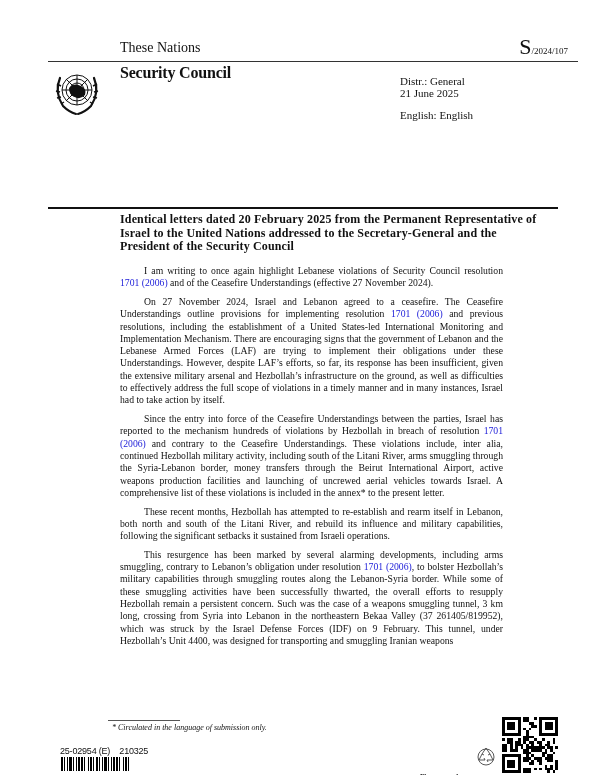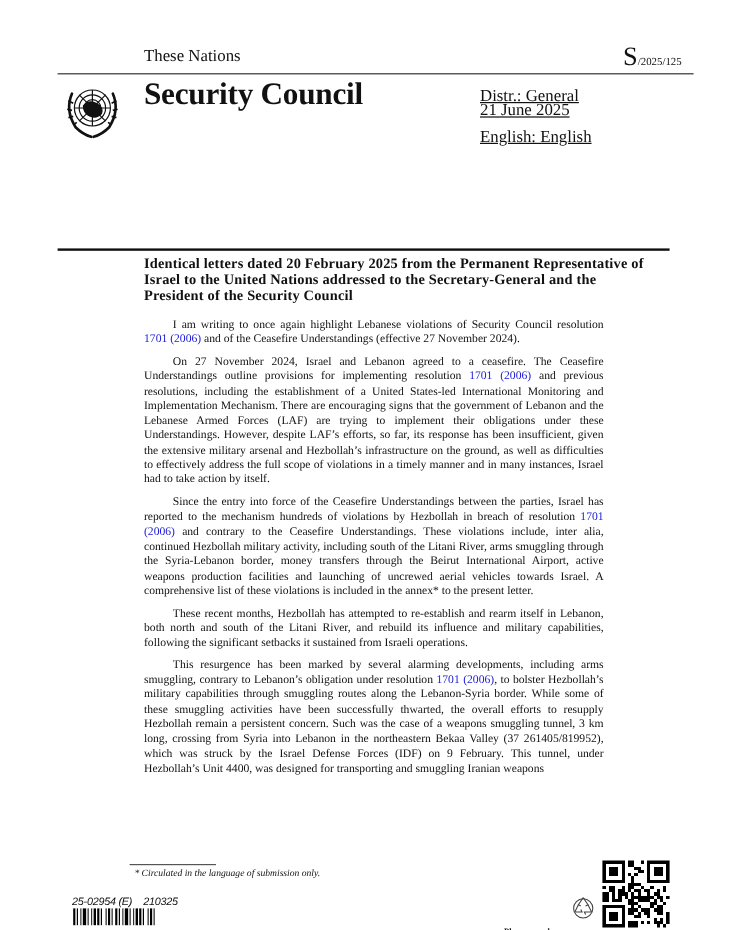"/2025/125" span.small { text: /2025/125 -> /2024/107 }
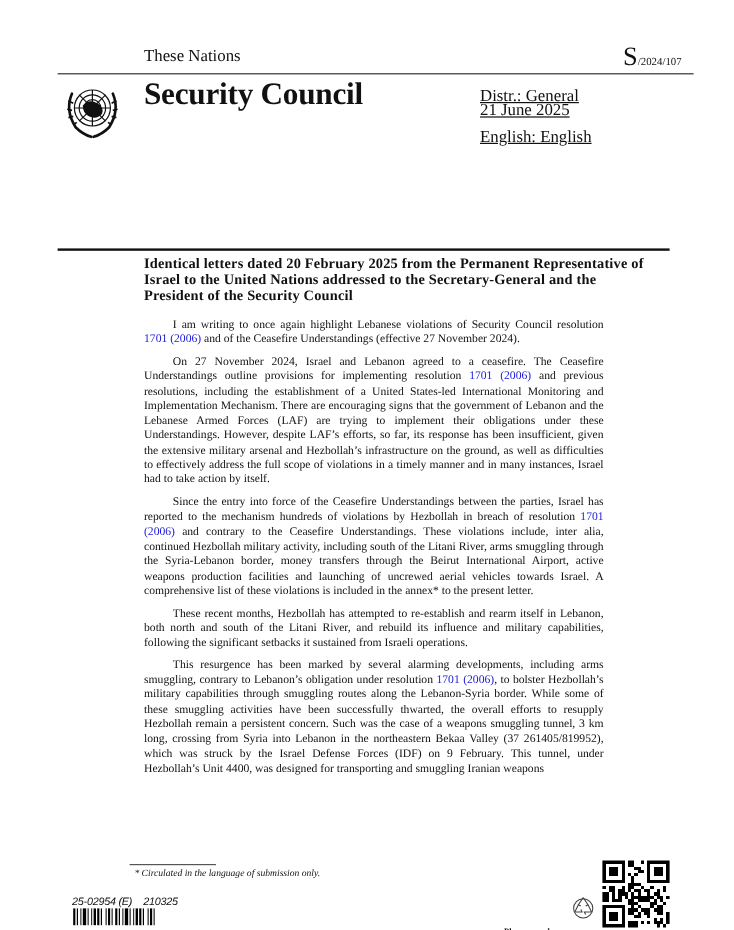"Security Council" .council { font-size: 26px -> 16px }
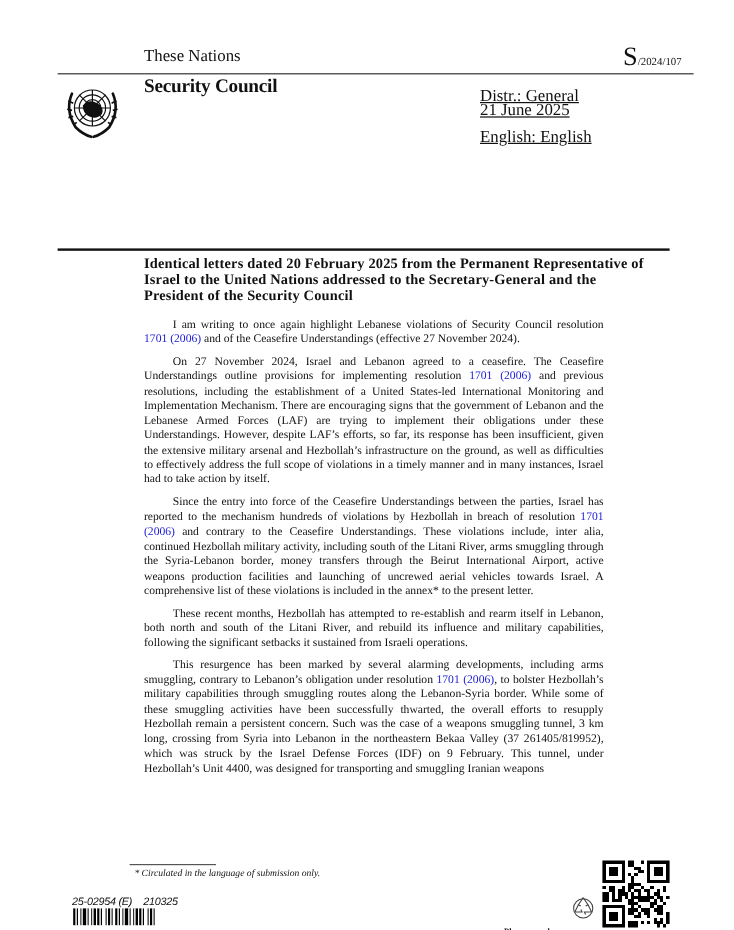"Distr.: General" .distr { font-size: 14px -> 11px; text-decoration: underline -> none }
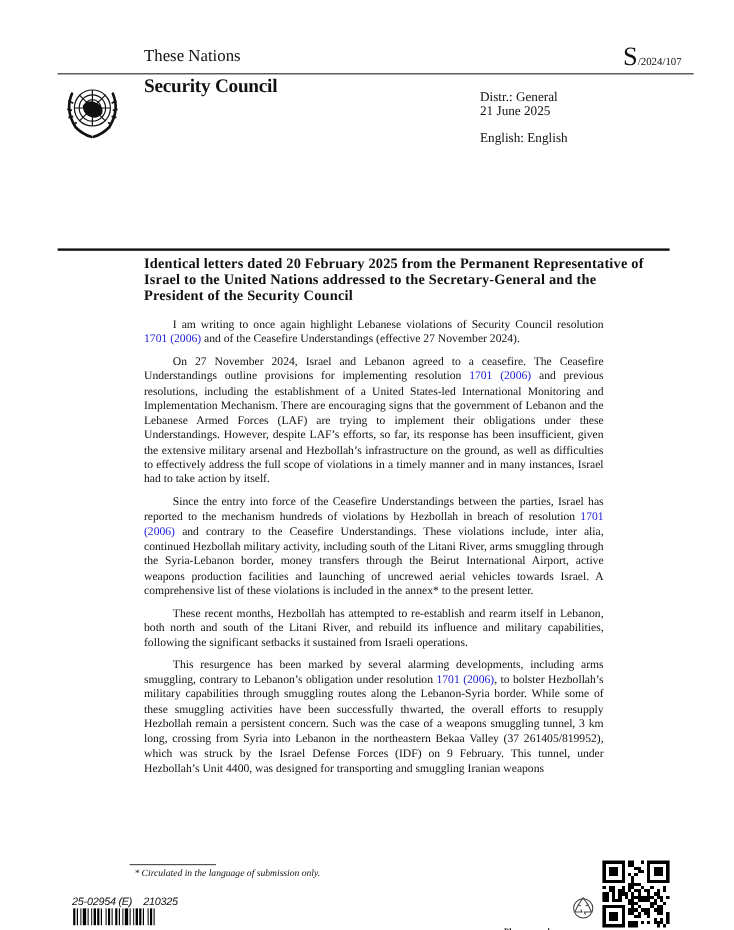"25-02954 (E) 210325" div.abs { font-style: italic -> none }
